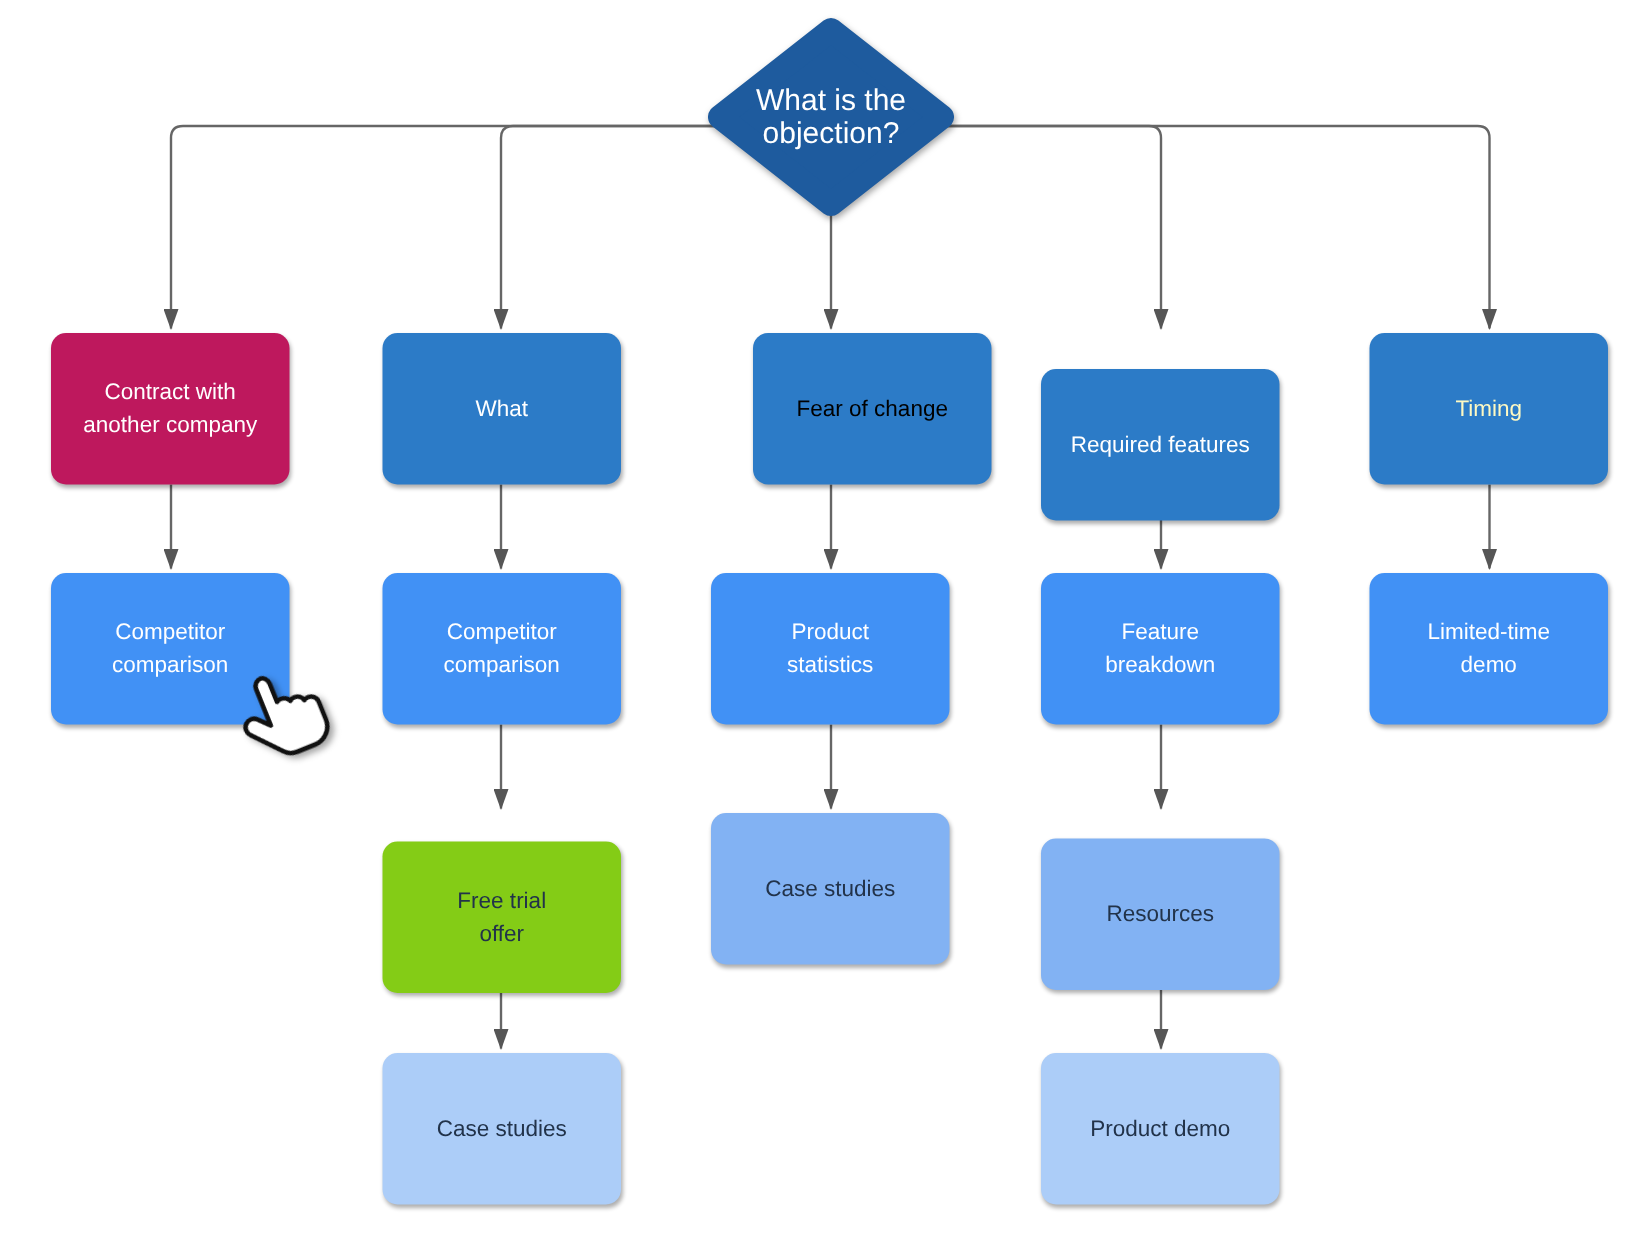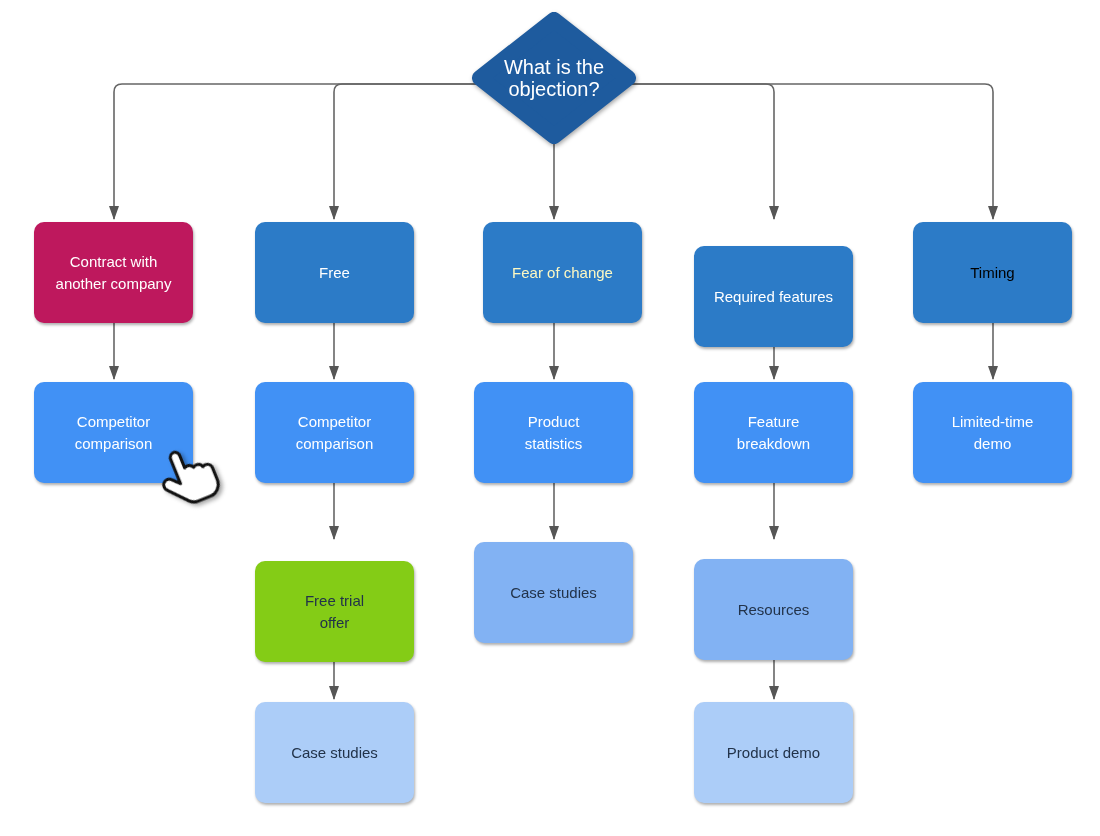"Free" span.node-label { text: Free -> What }
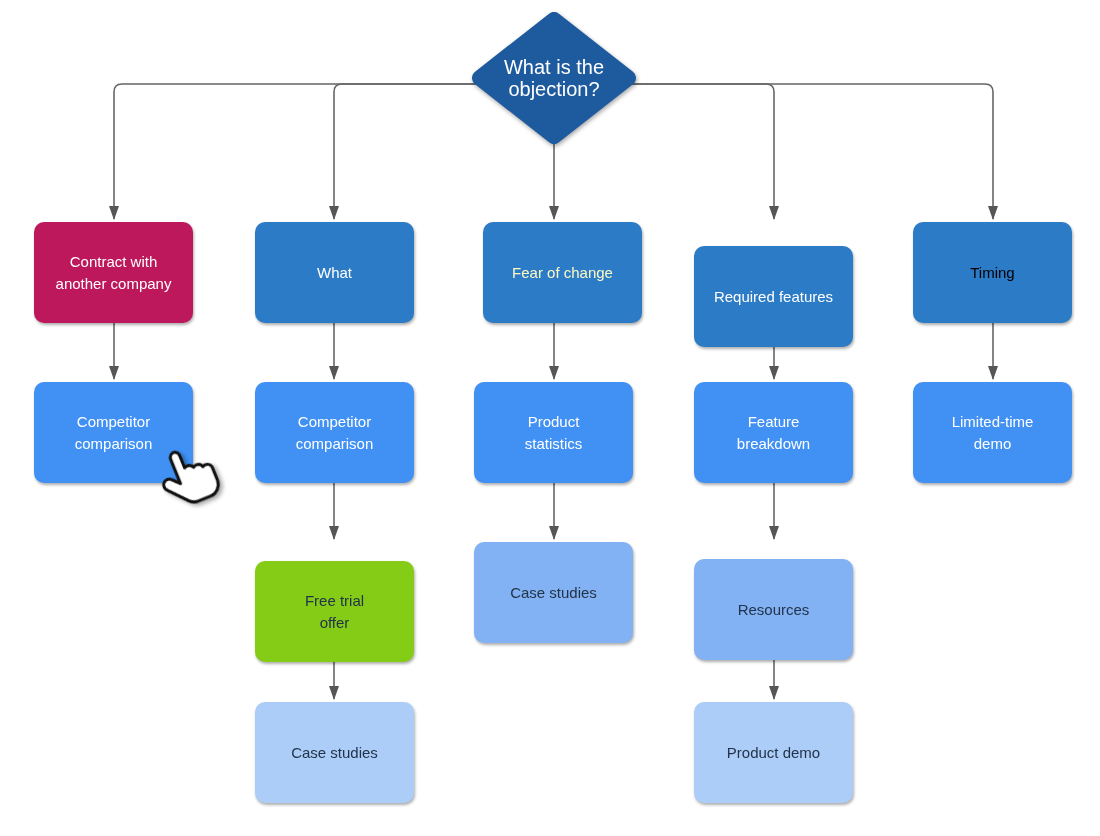"Fear of change" div.rect-node { color: #fef9c3 -> #000000; left: 483px -> 502px }
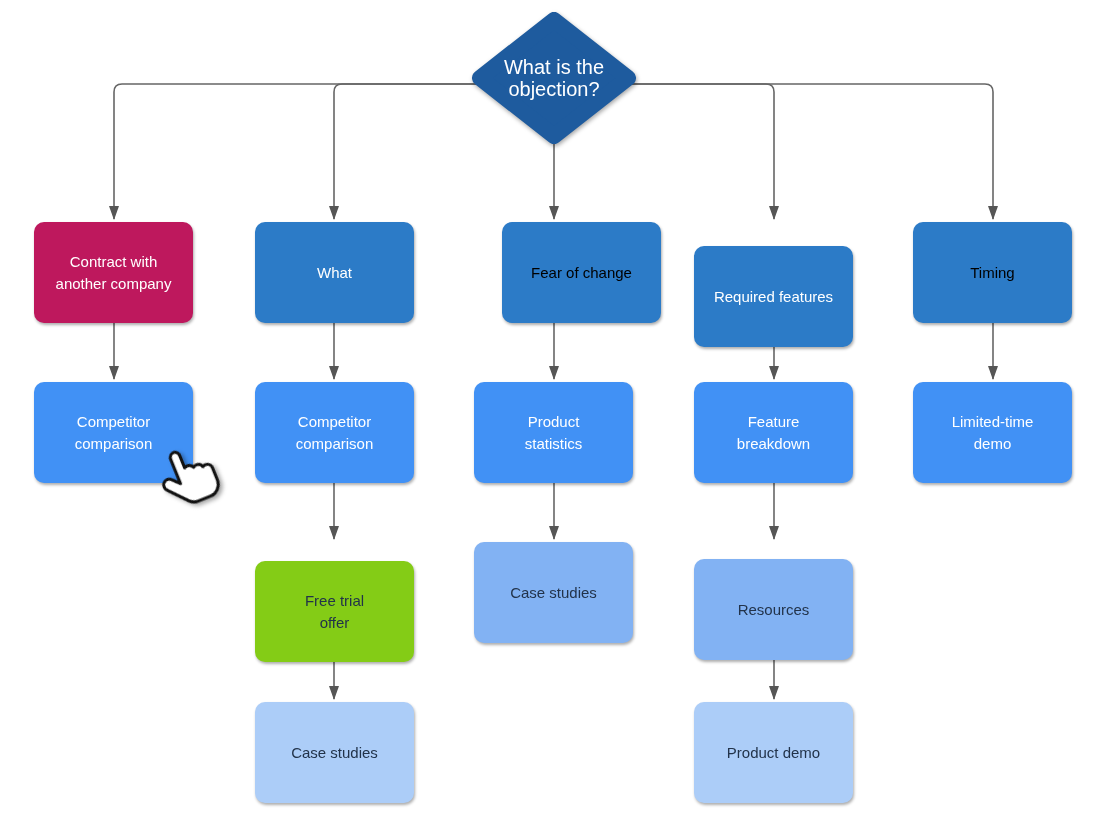"Timing" div.rect-node { color: #000000 -> #fef9c3 }
